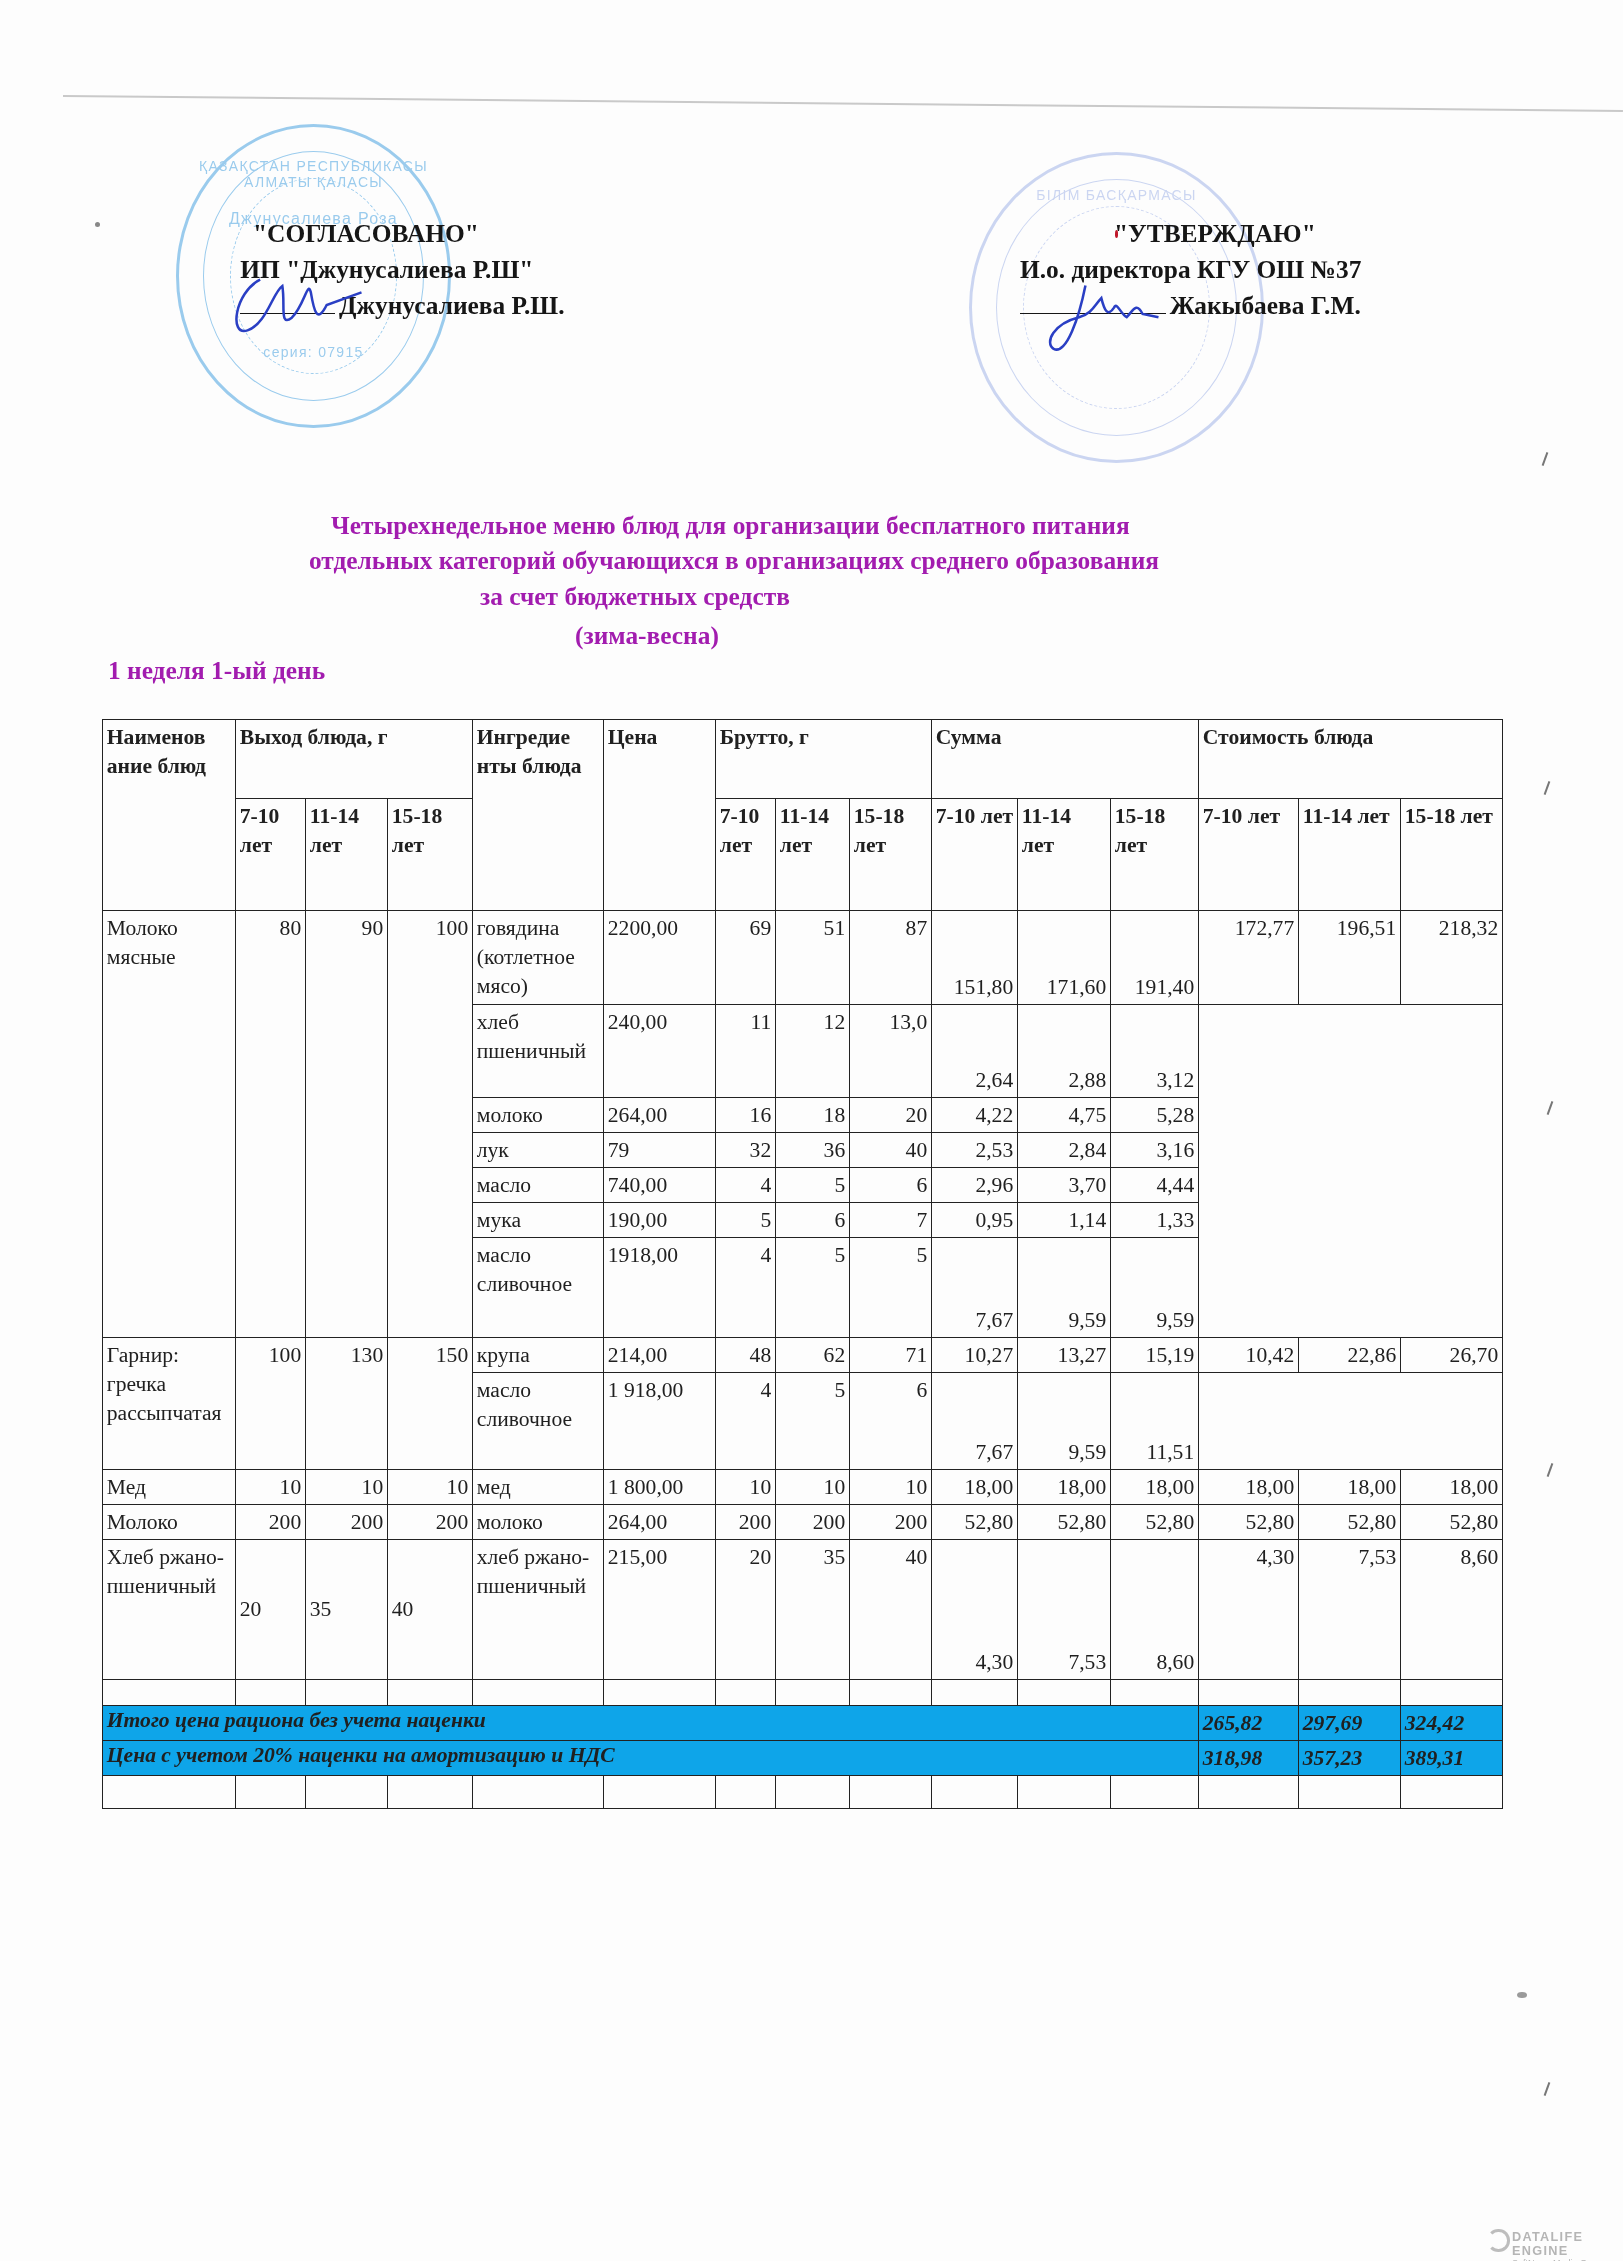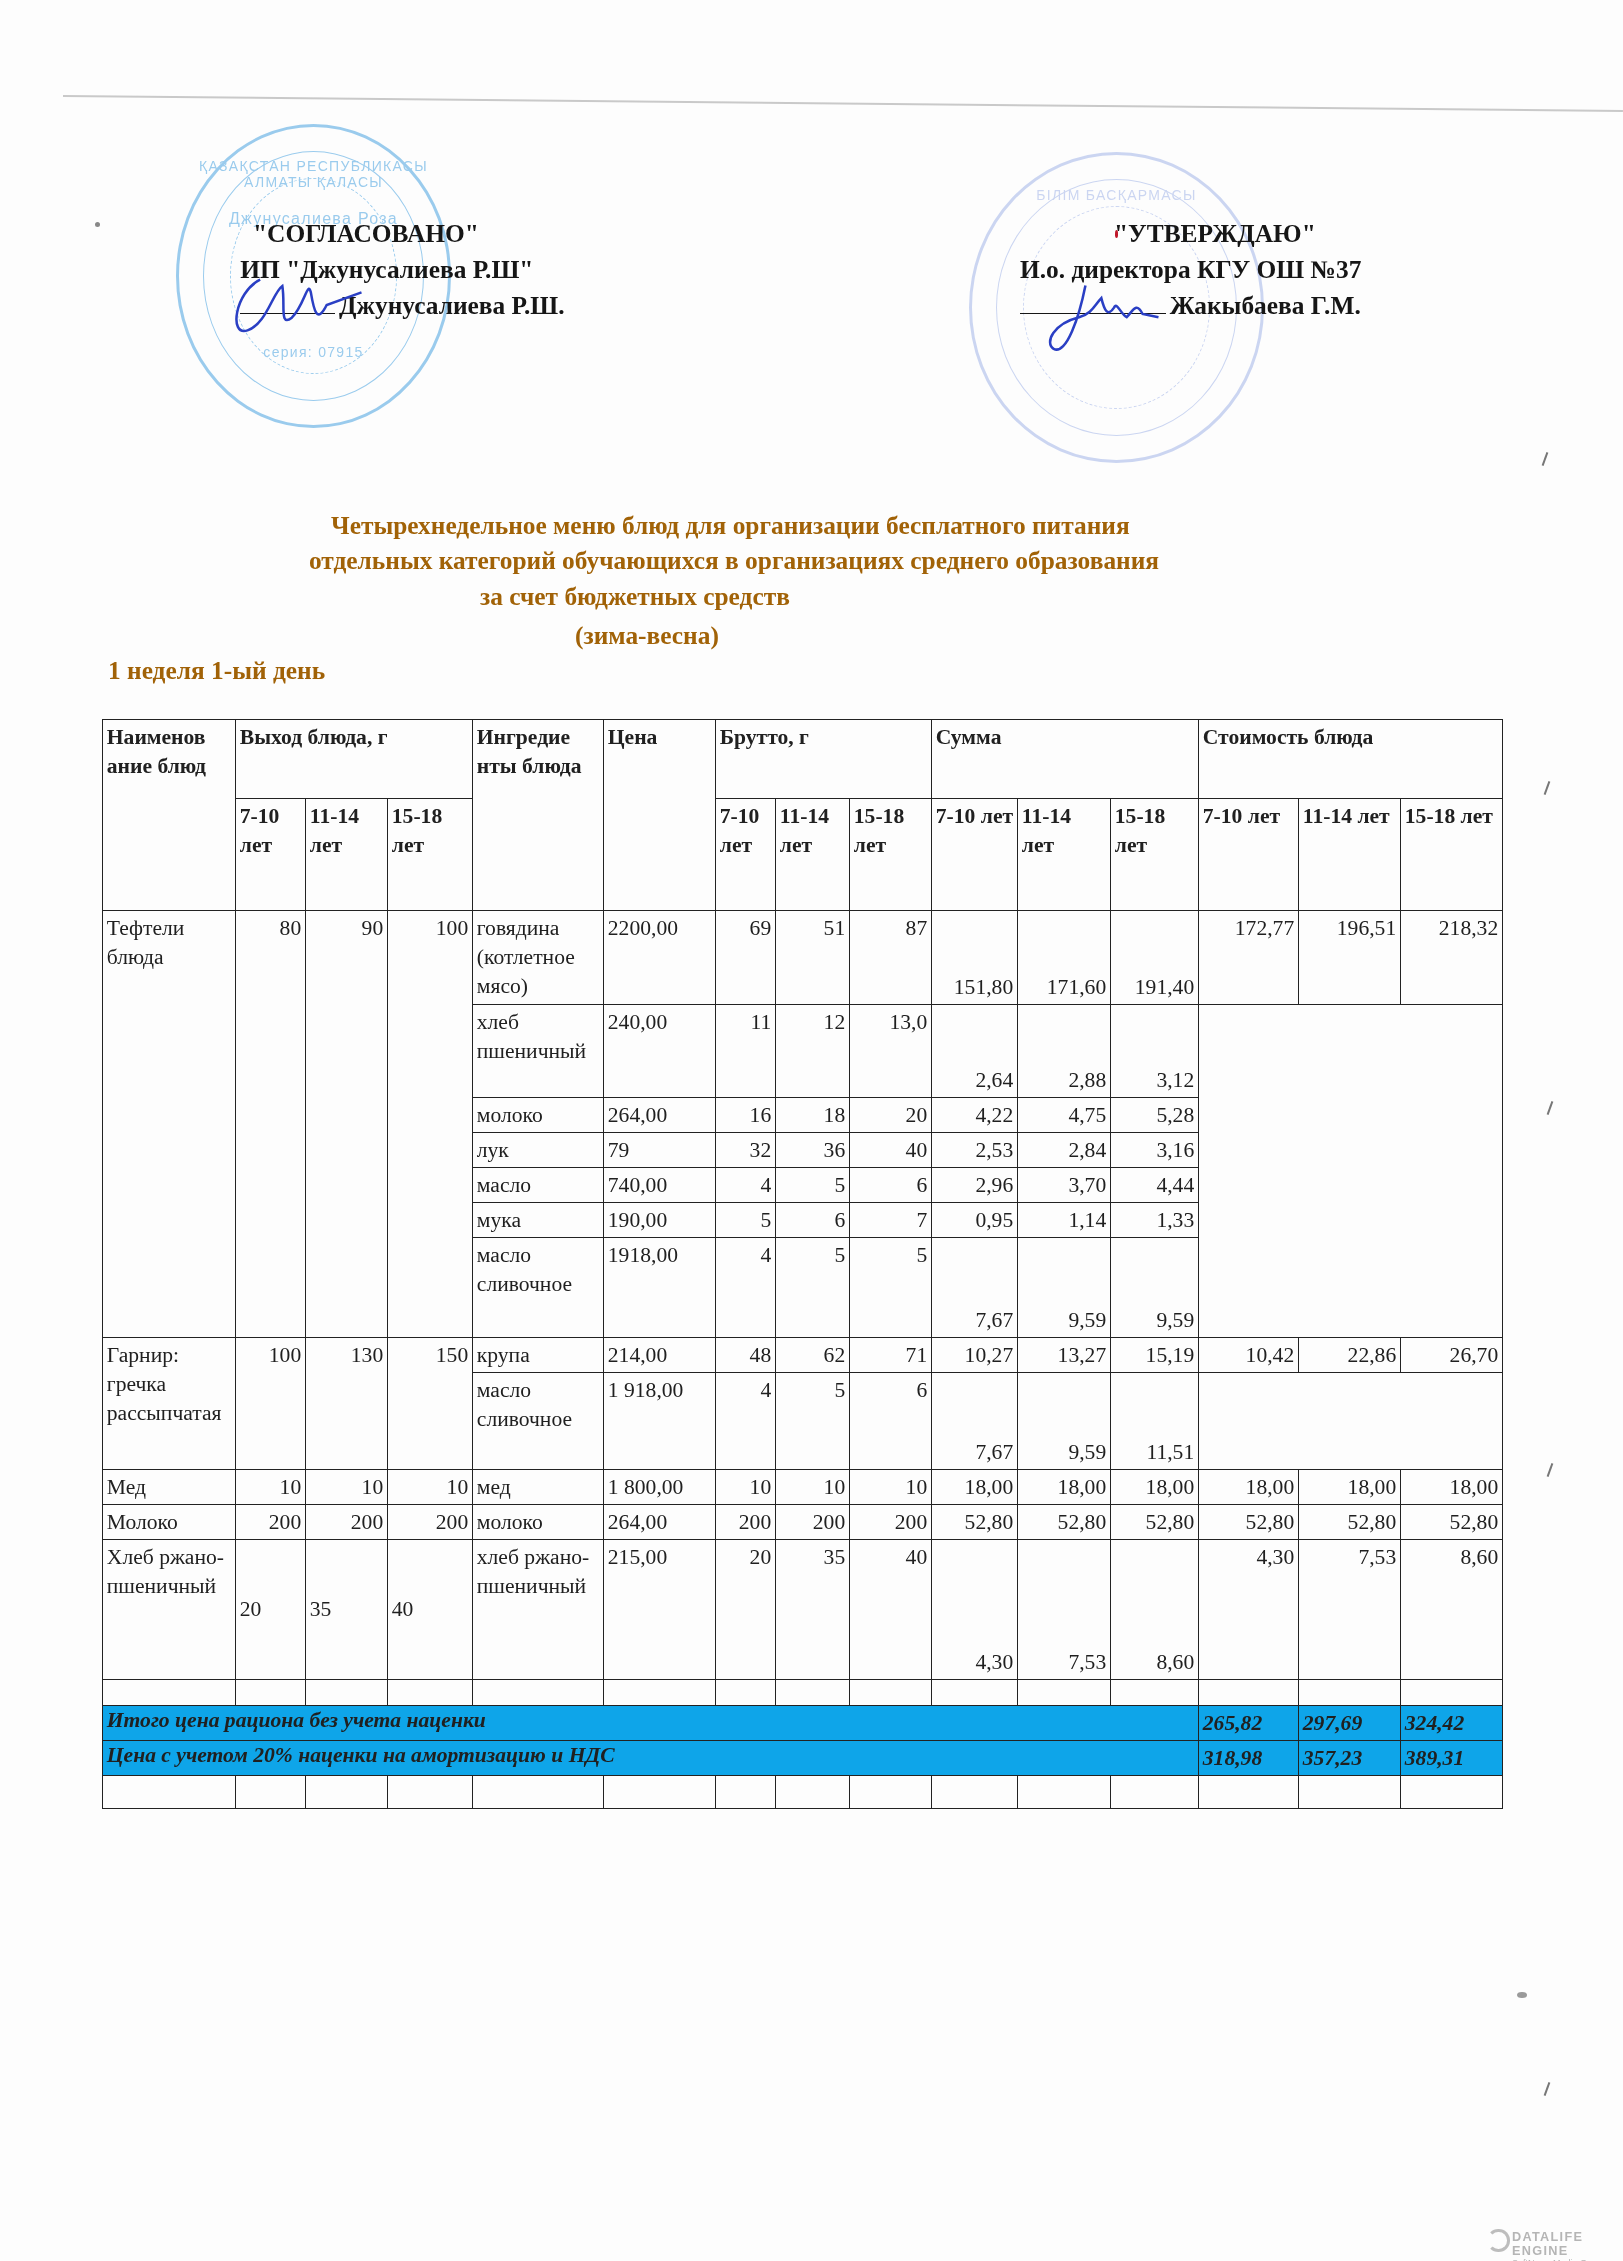"Четырехнедельное меню блюд для" .title { color: #a16207 -> #a21caf }
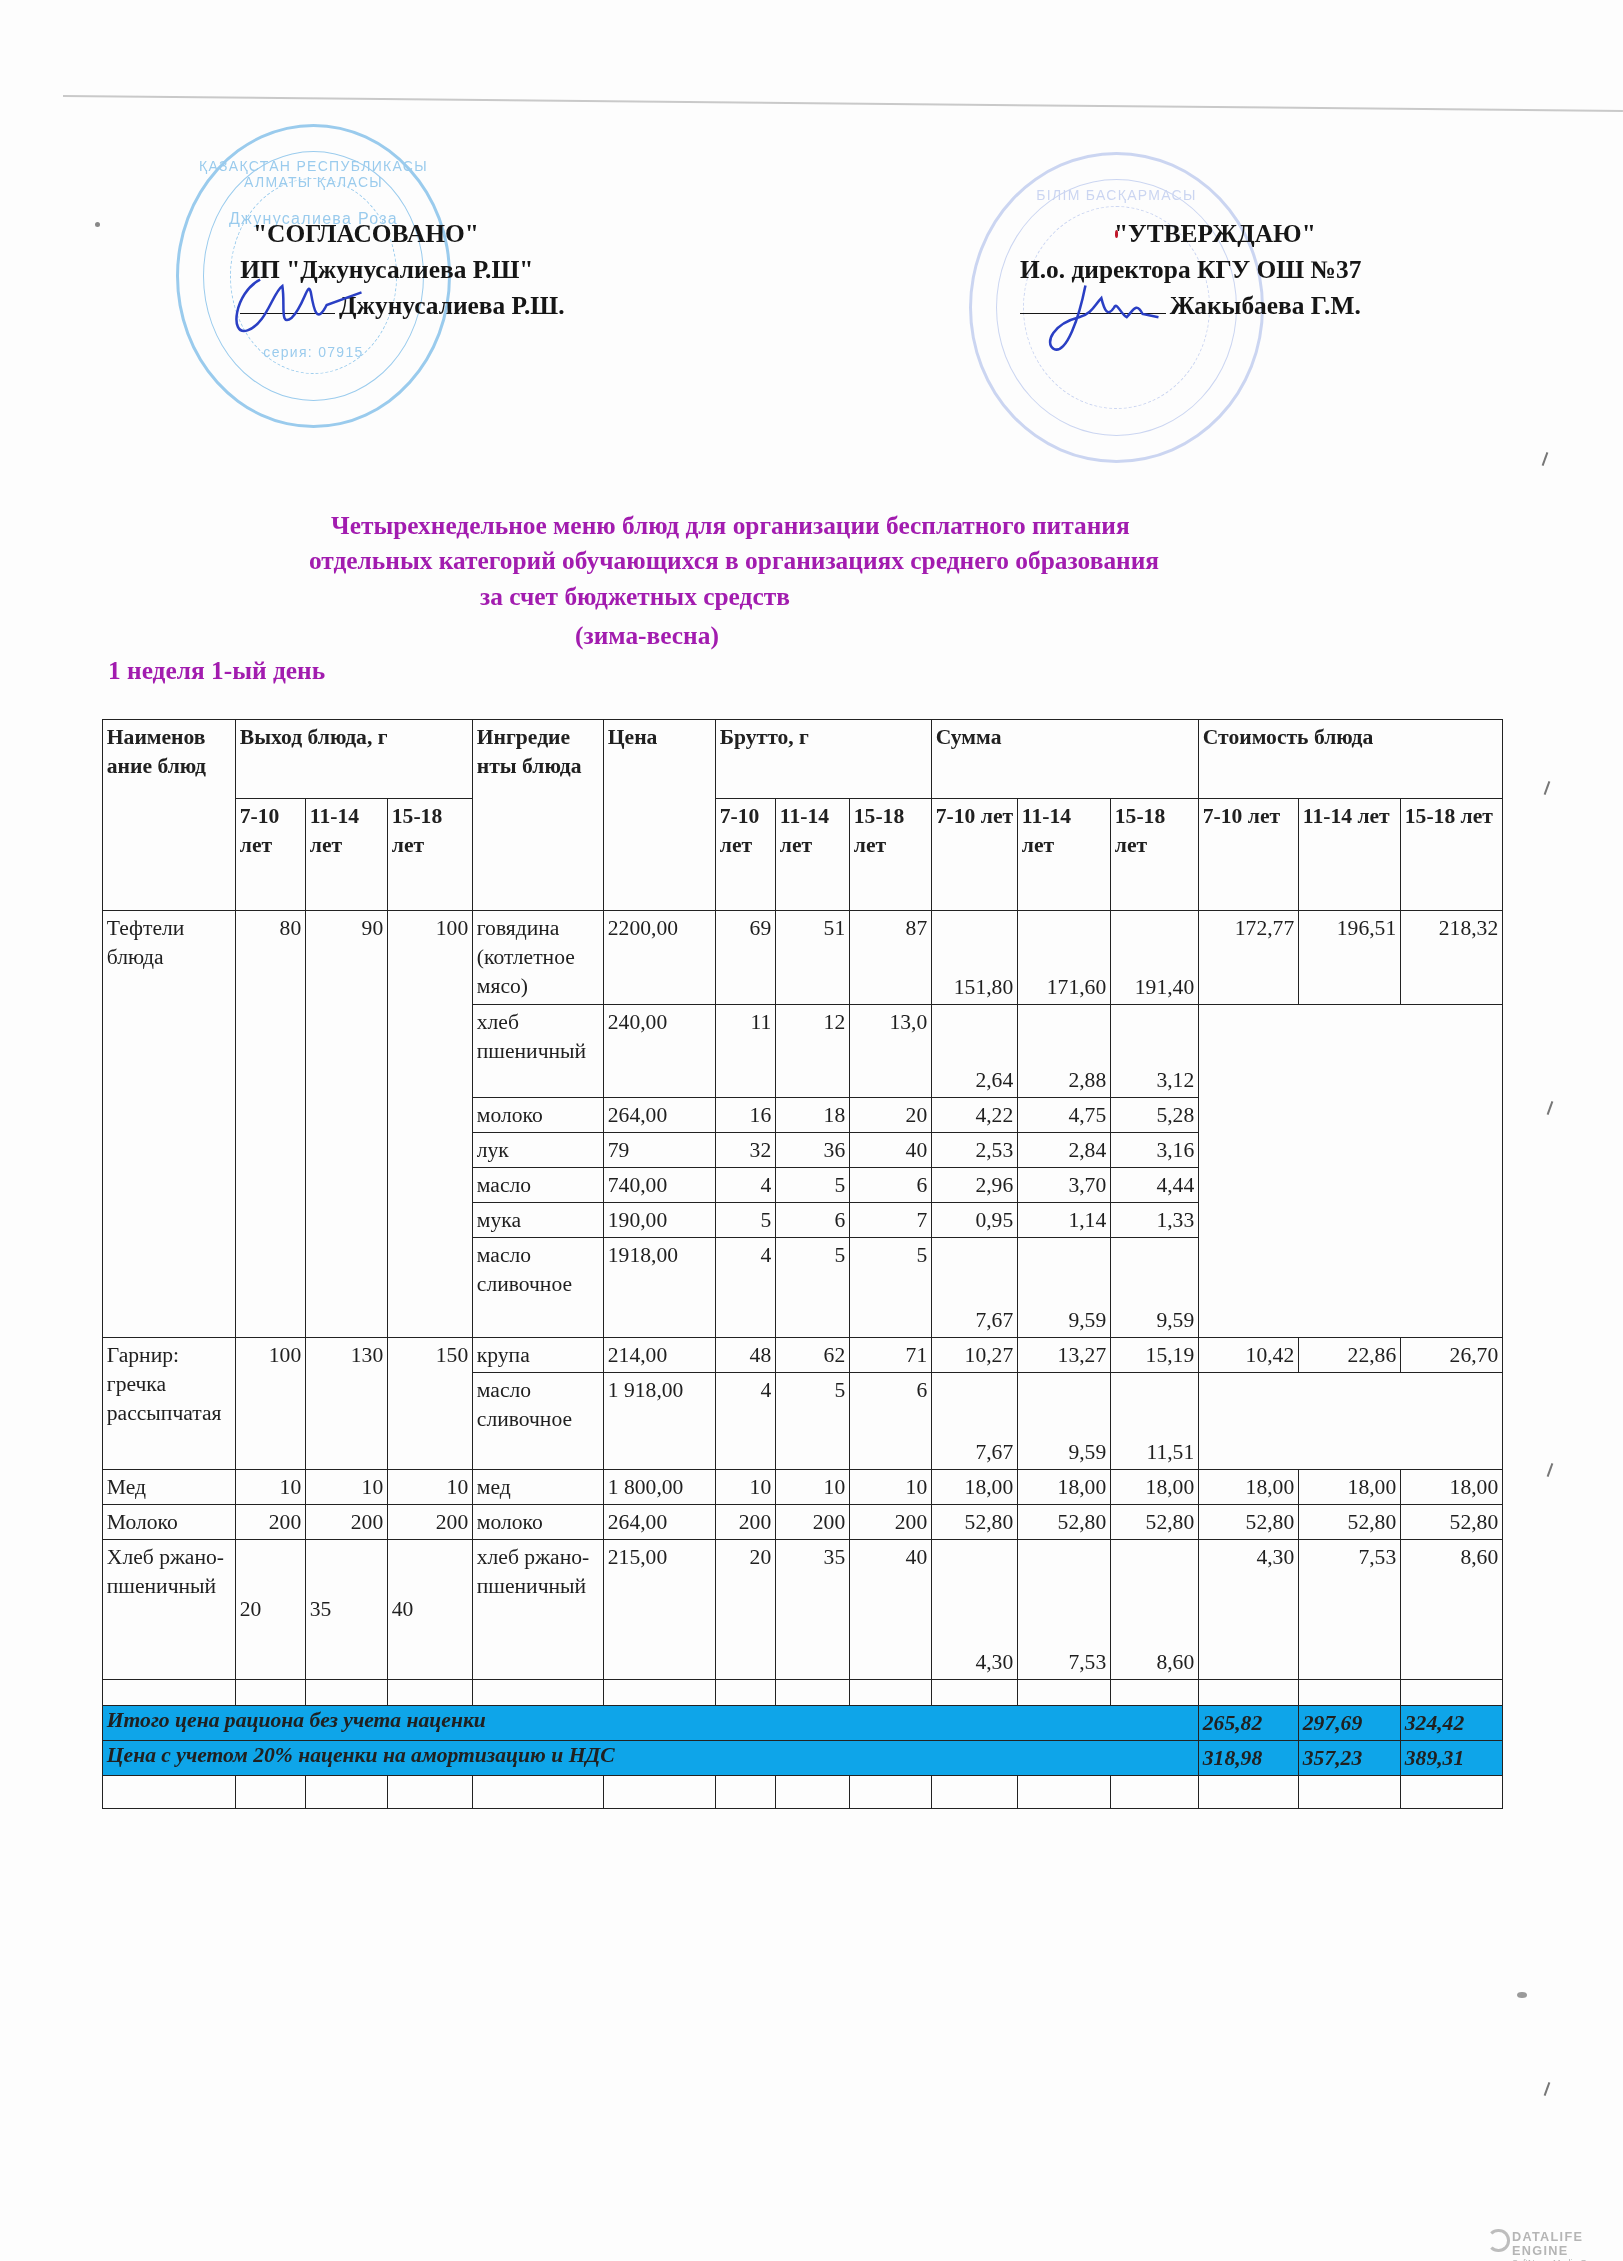"Тефтели блюда" td.hl { text: Тефтели блюда -> Молоко мясные }
